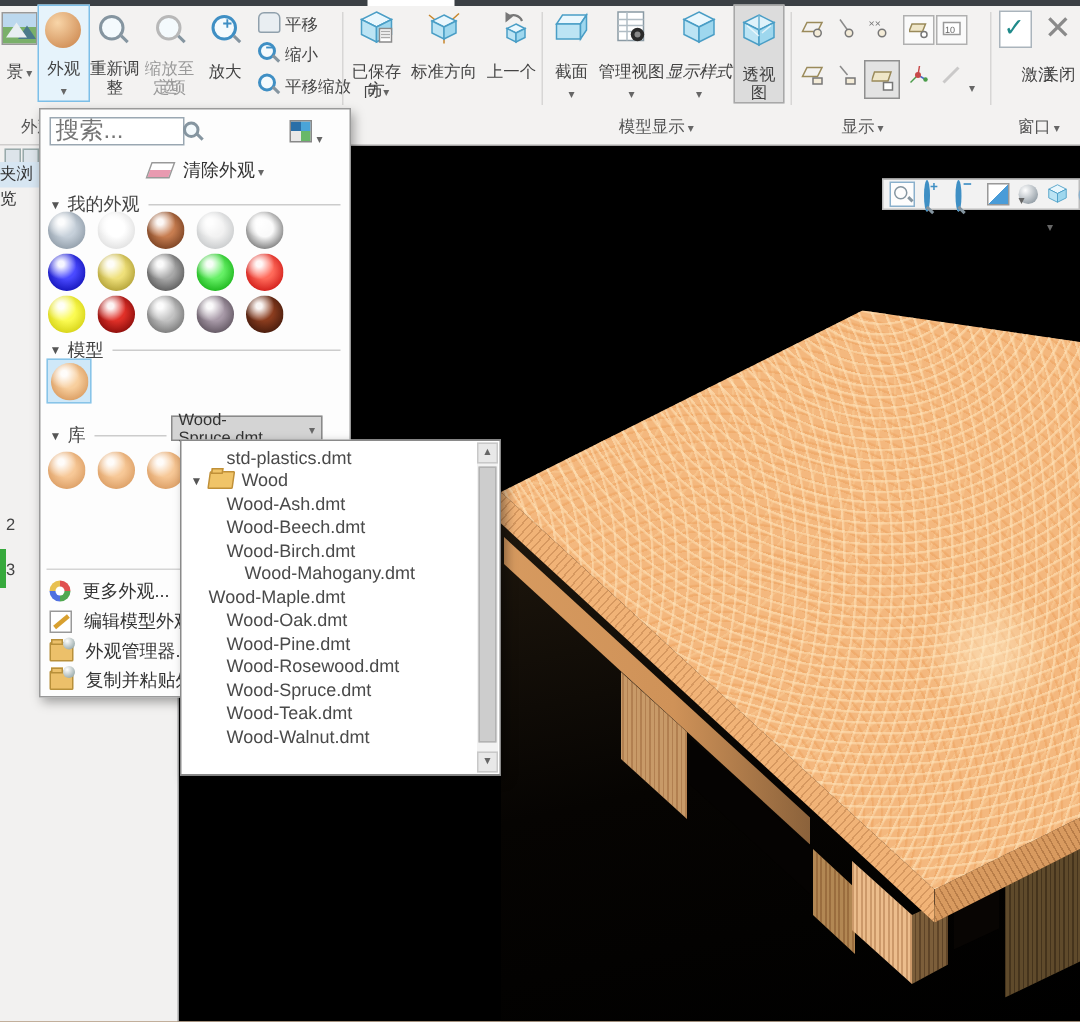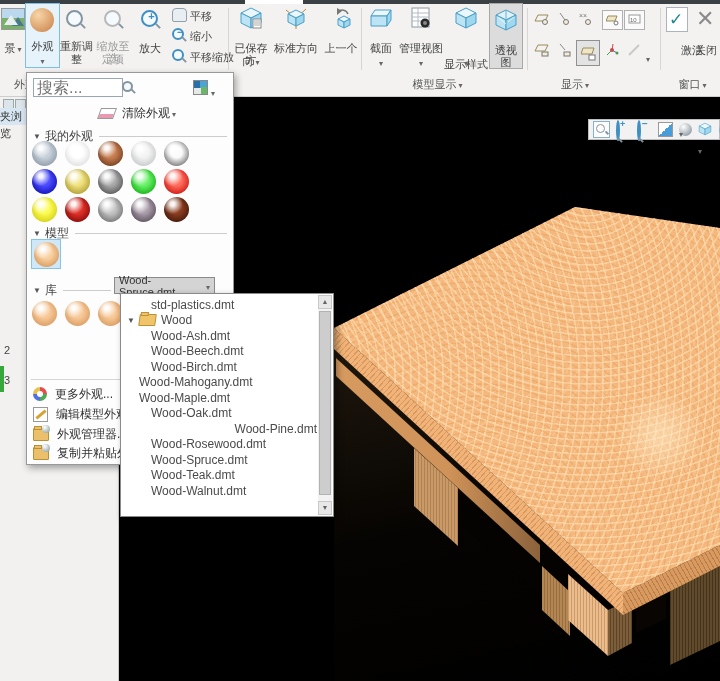"显示样式" span.lbl { font-style: none -> italic; top: 54px -> 38px }
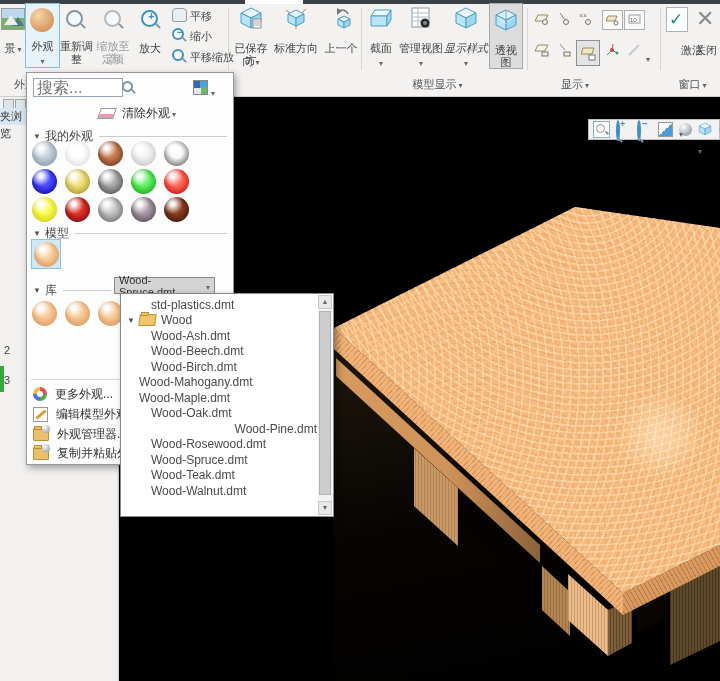"Wood-Mahogany.dmt" div.dd-item { padding-left: 18px -> 42px }
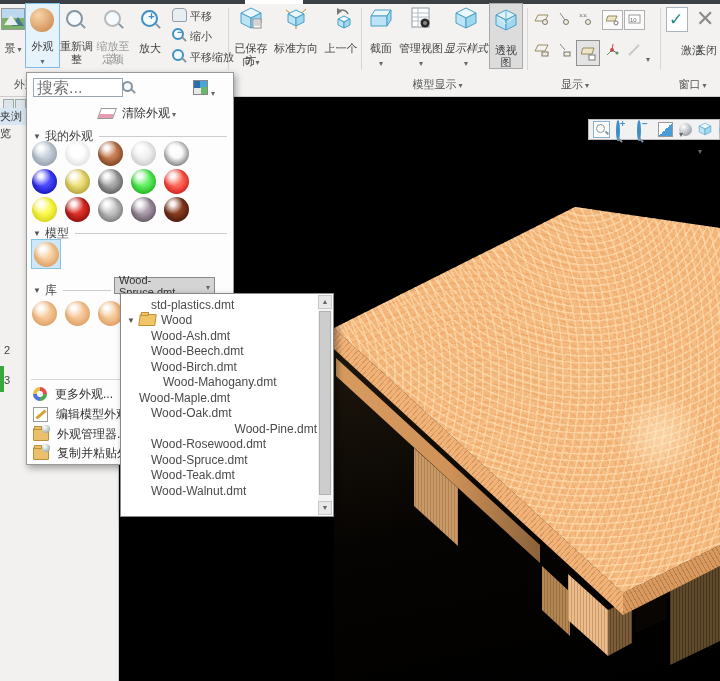"Wood-Pine.dmt" div.dd-item { justify-content: flex-end -> none }
